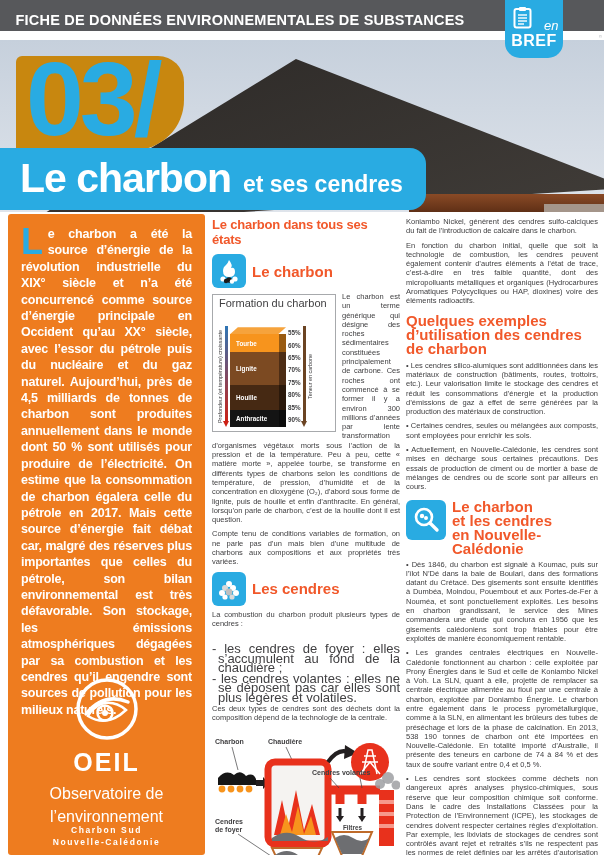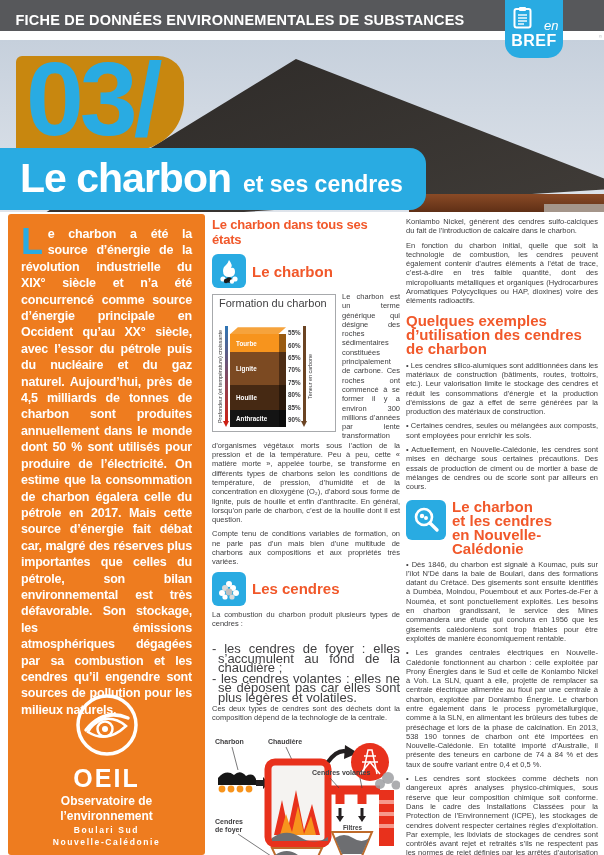"Observatoire de" .logo-org { font-size: 12px -> 16px; font-weight: bold -> normal; margin-top: 2px -> 10px }
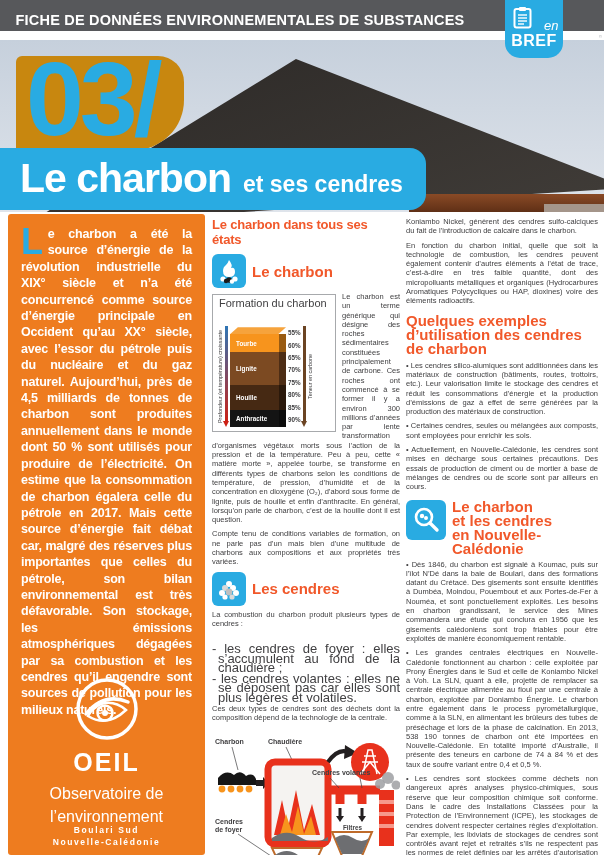"Boulari Sud" div.logo-prov { text: Boulari -> Charbon }
